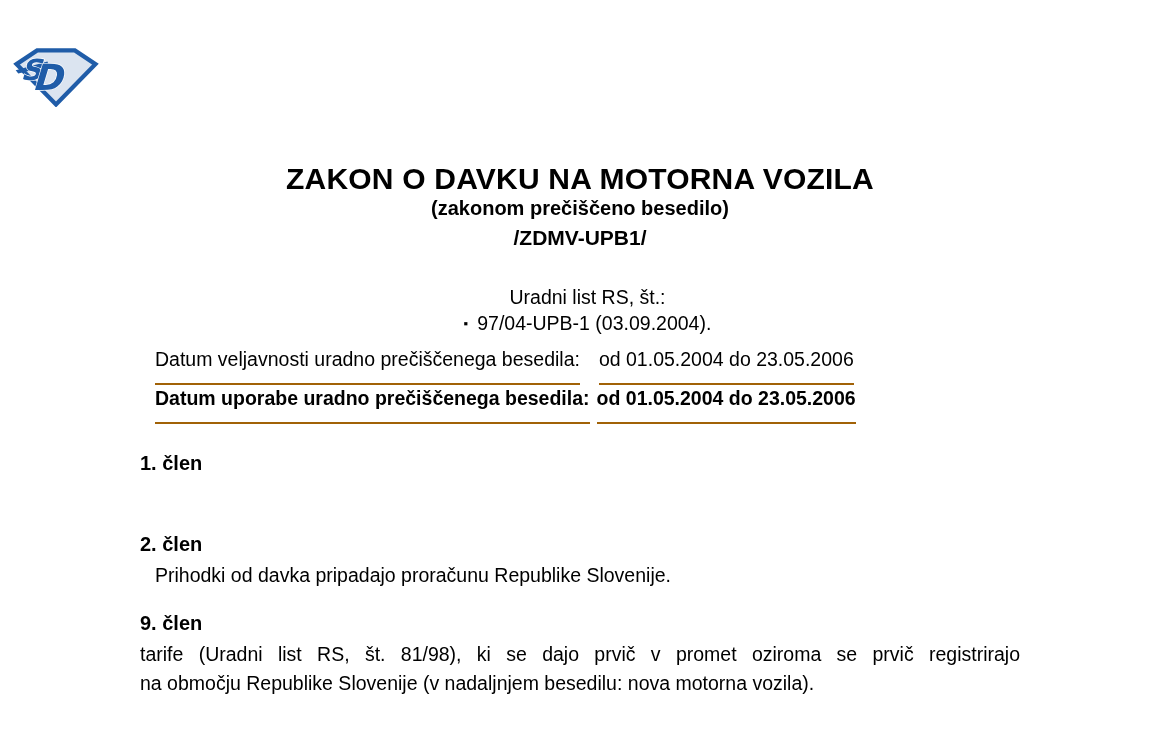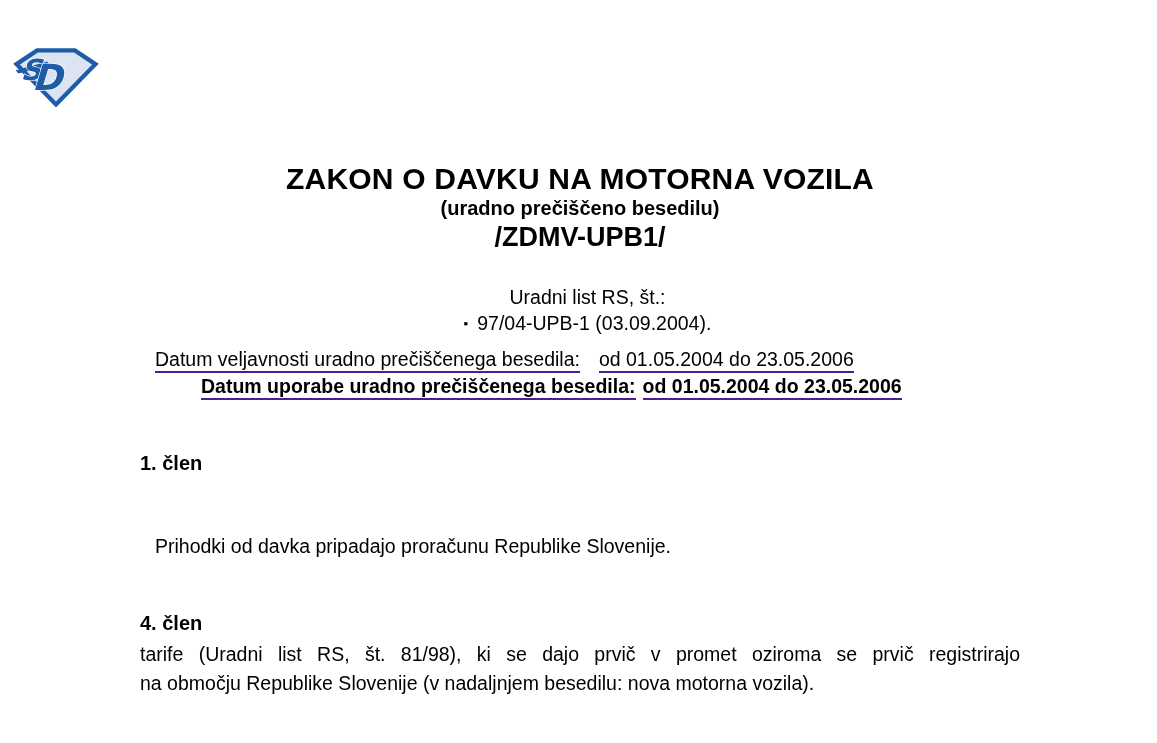"(uradno prečiščeno besedilu)" div.doc-subtitle { text: uradno prečiščeno besedilu -> zakonom prečiščeno besedilo }
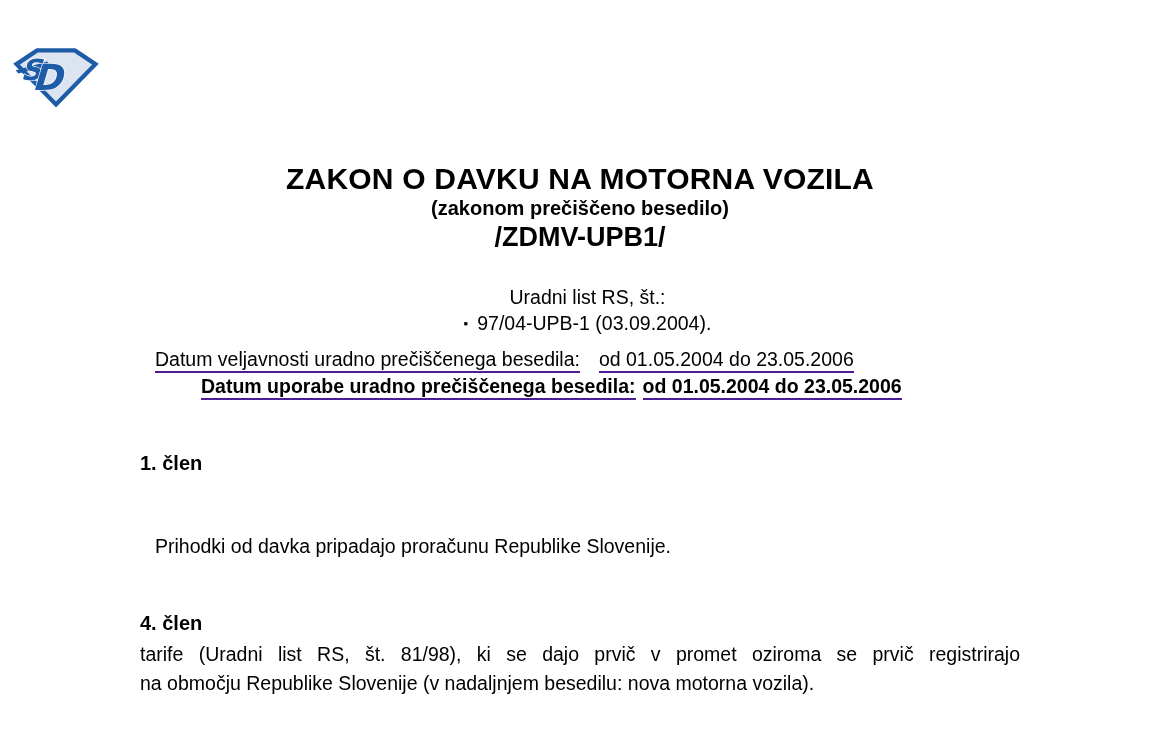"/ZDMV-UPB1/" .doc-code { font-size: 27px -> 21px }
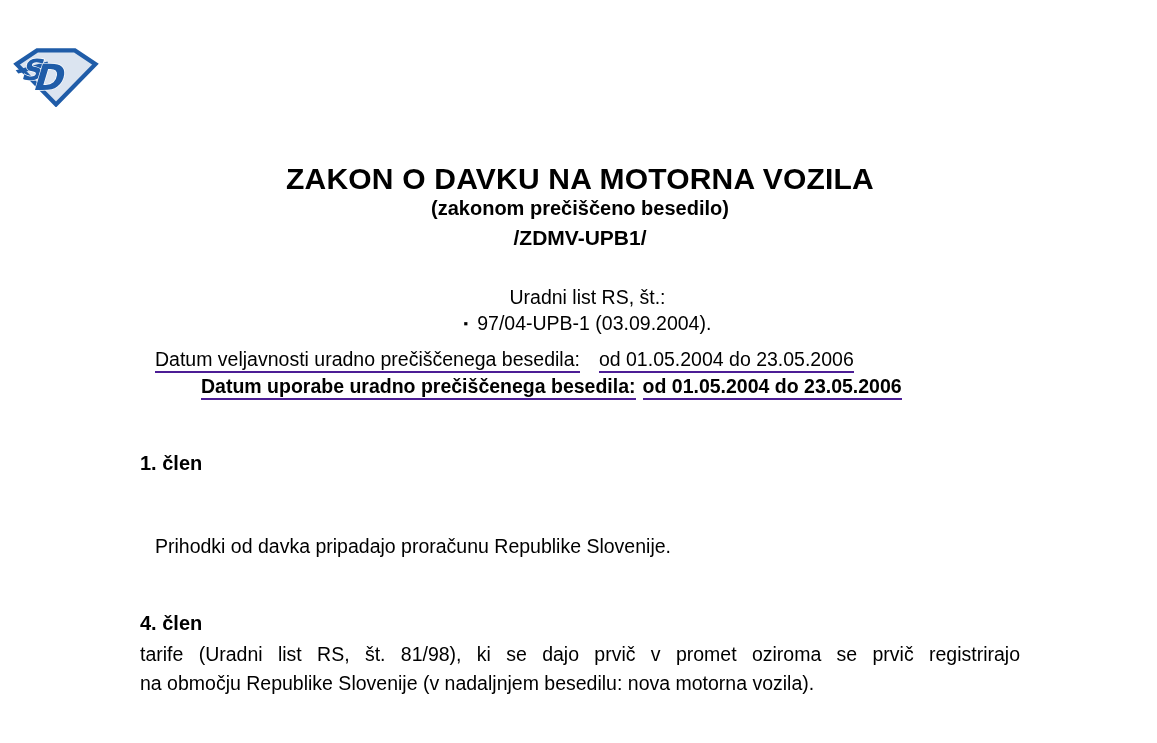"Datum veljavnosti uradno prečiščenega" .validity-row .u { border-bottom: 2px solid #4c1d95 -> 2px solid #a16207; padding-bottom: 0px -> 12px }
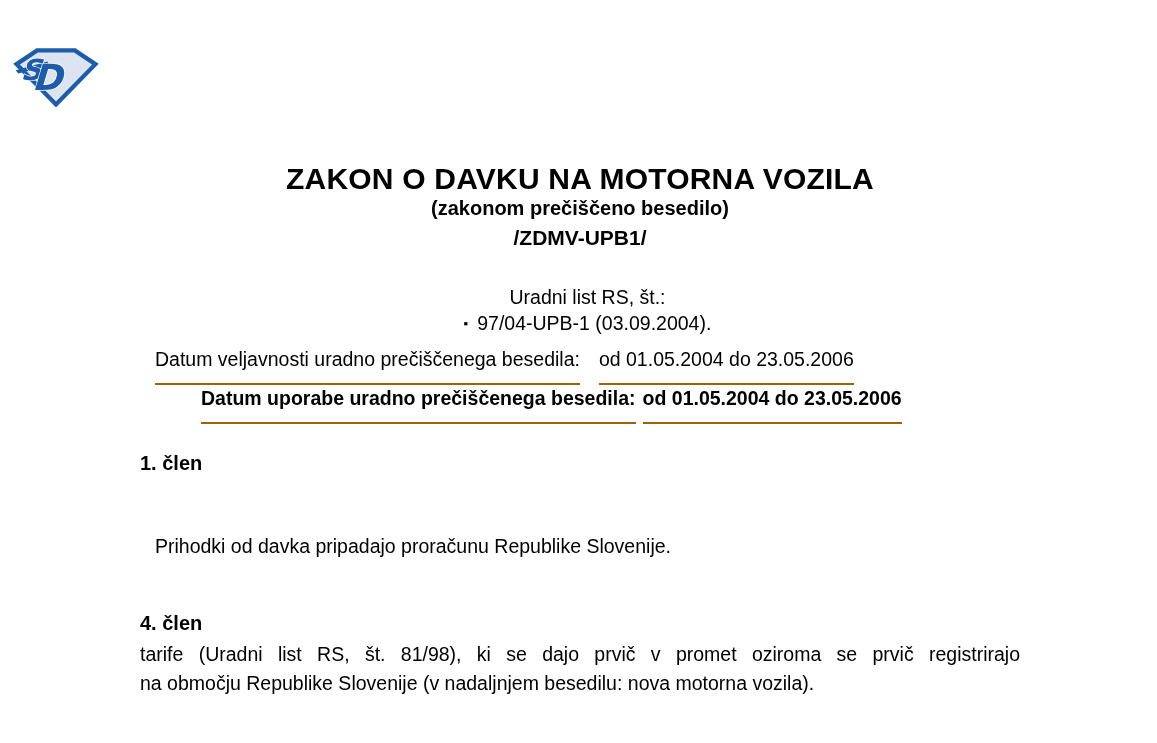"Datum uporabe uradno prečiščenega" .validity-row.bold { margin-left: 46px -> none }
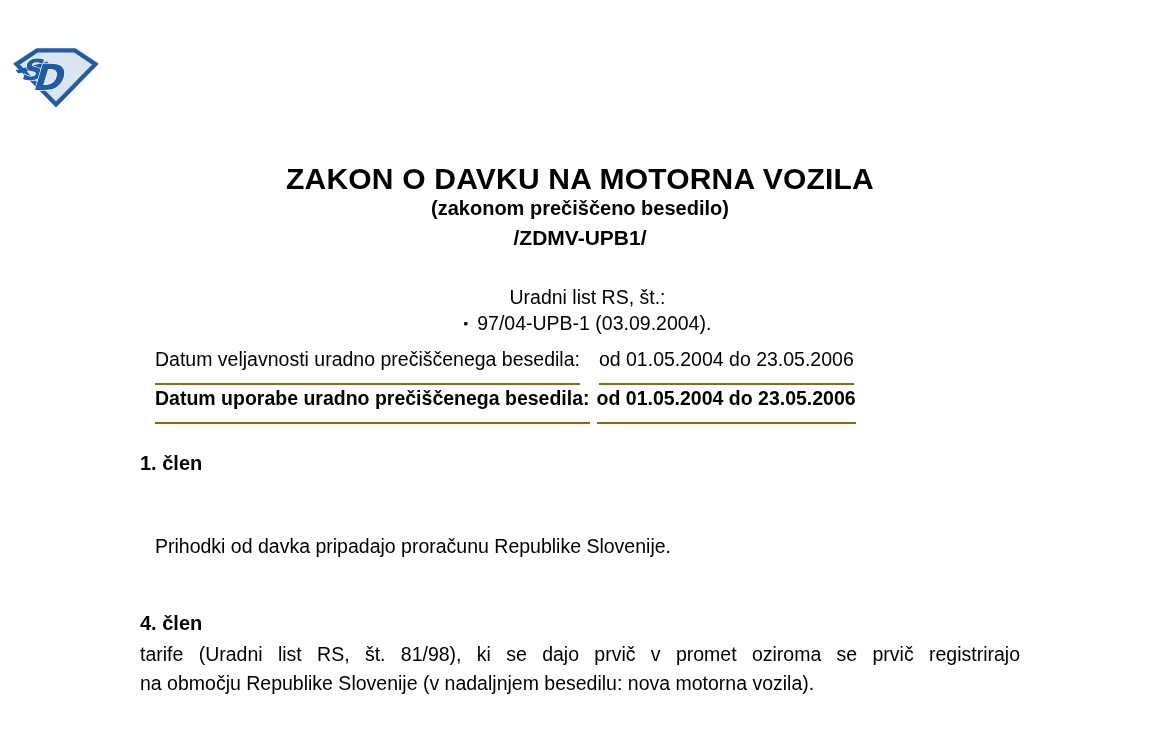"2. člen" div.article-heading { html: none -> <div>2. člen</div> }
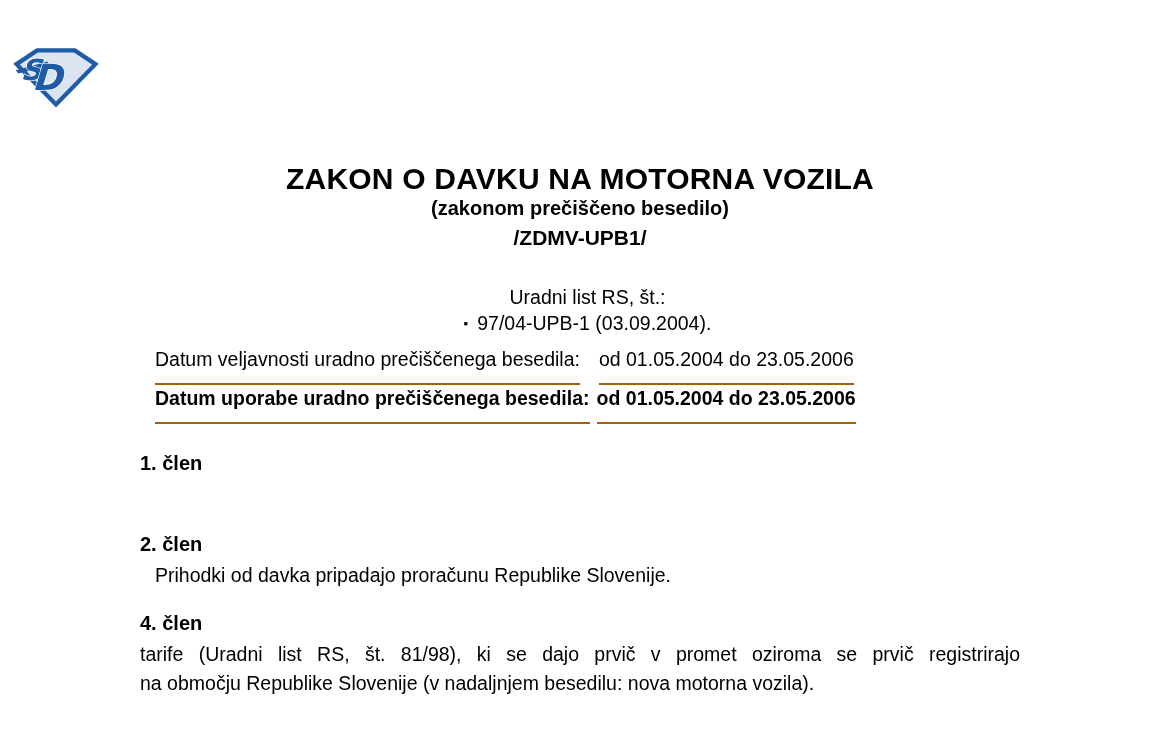"4. člen" div.article-heading { text: 4 -> 9 }
